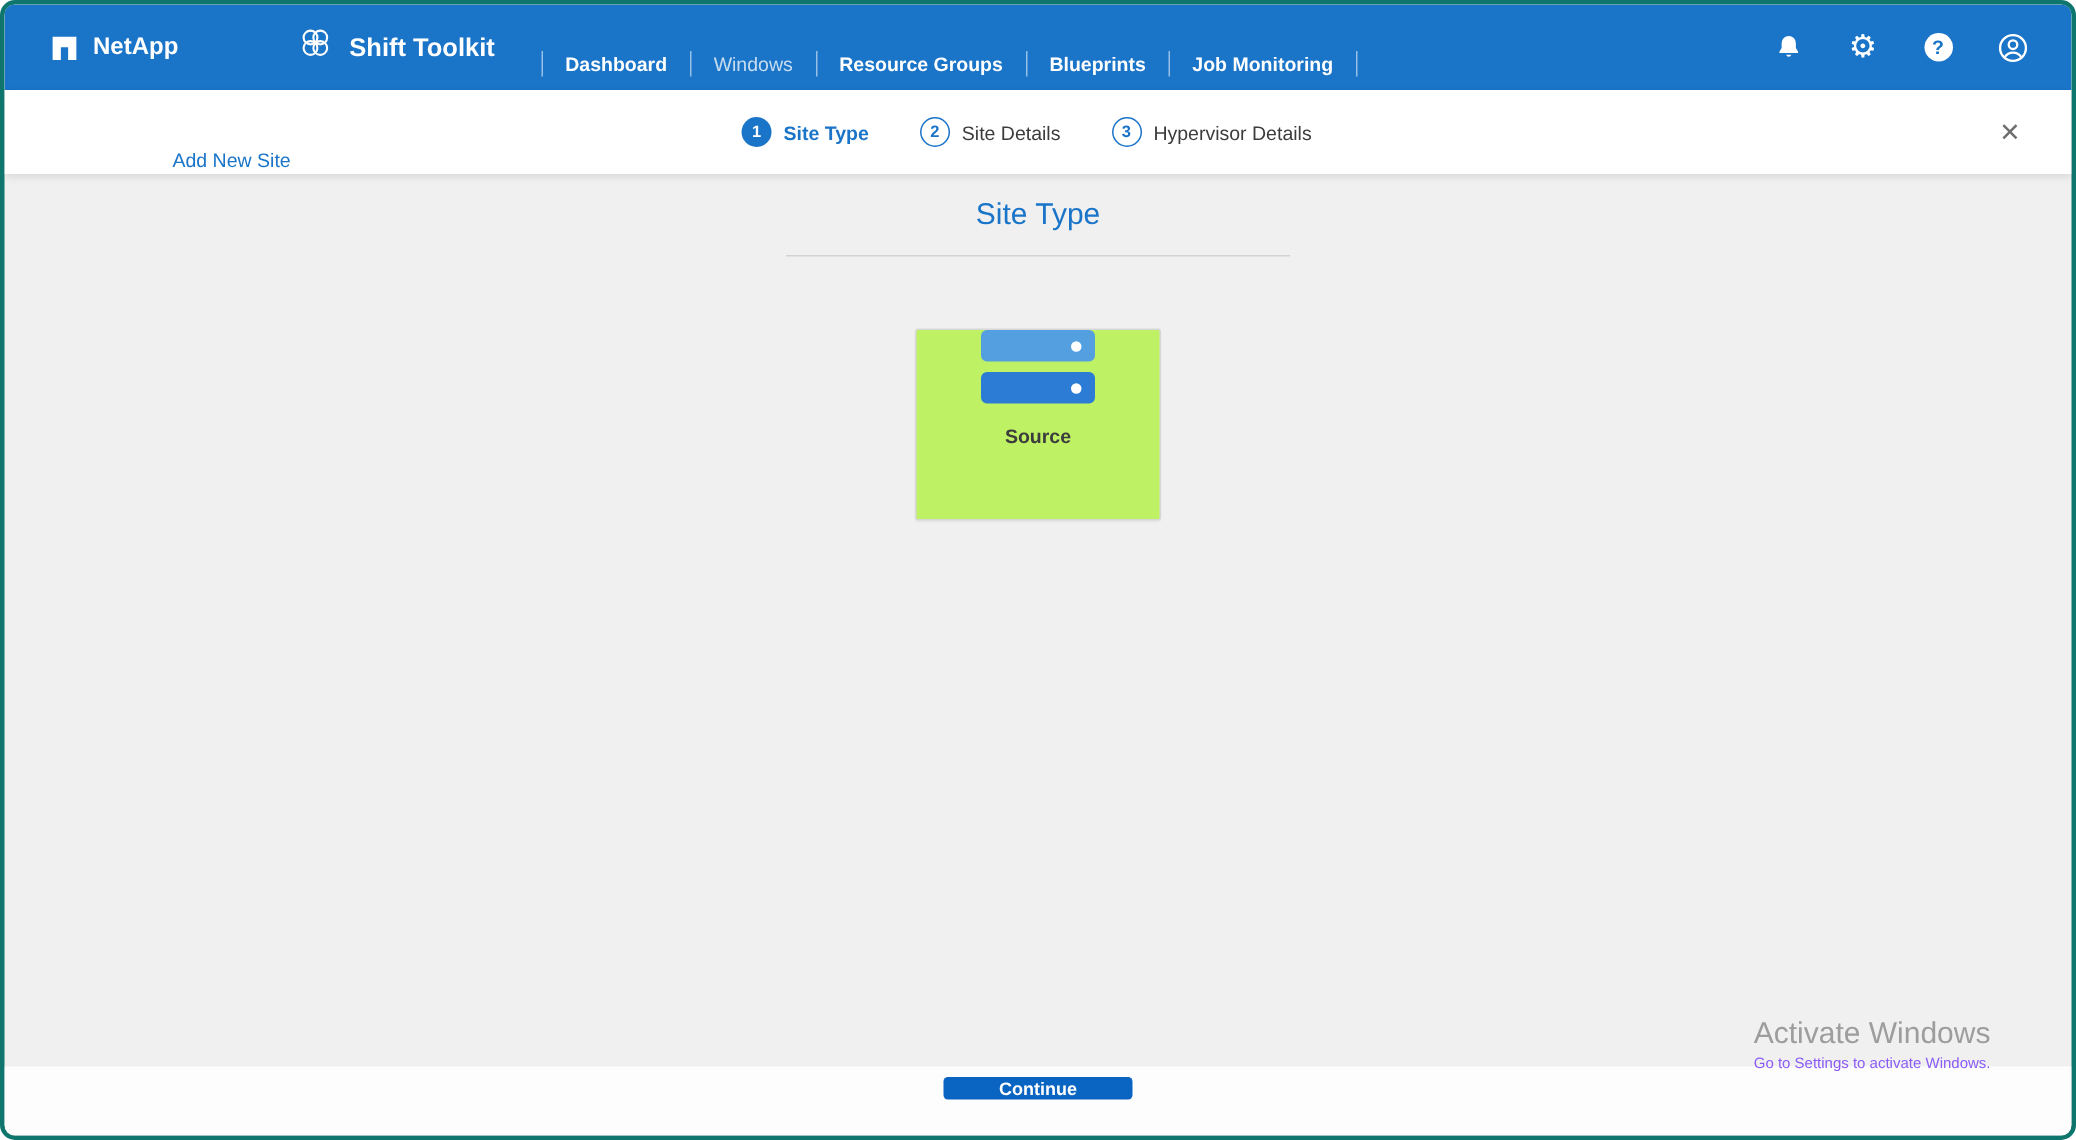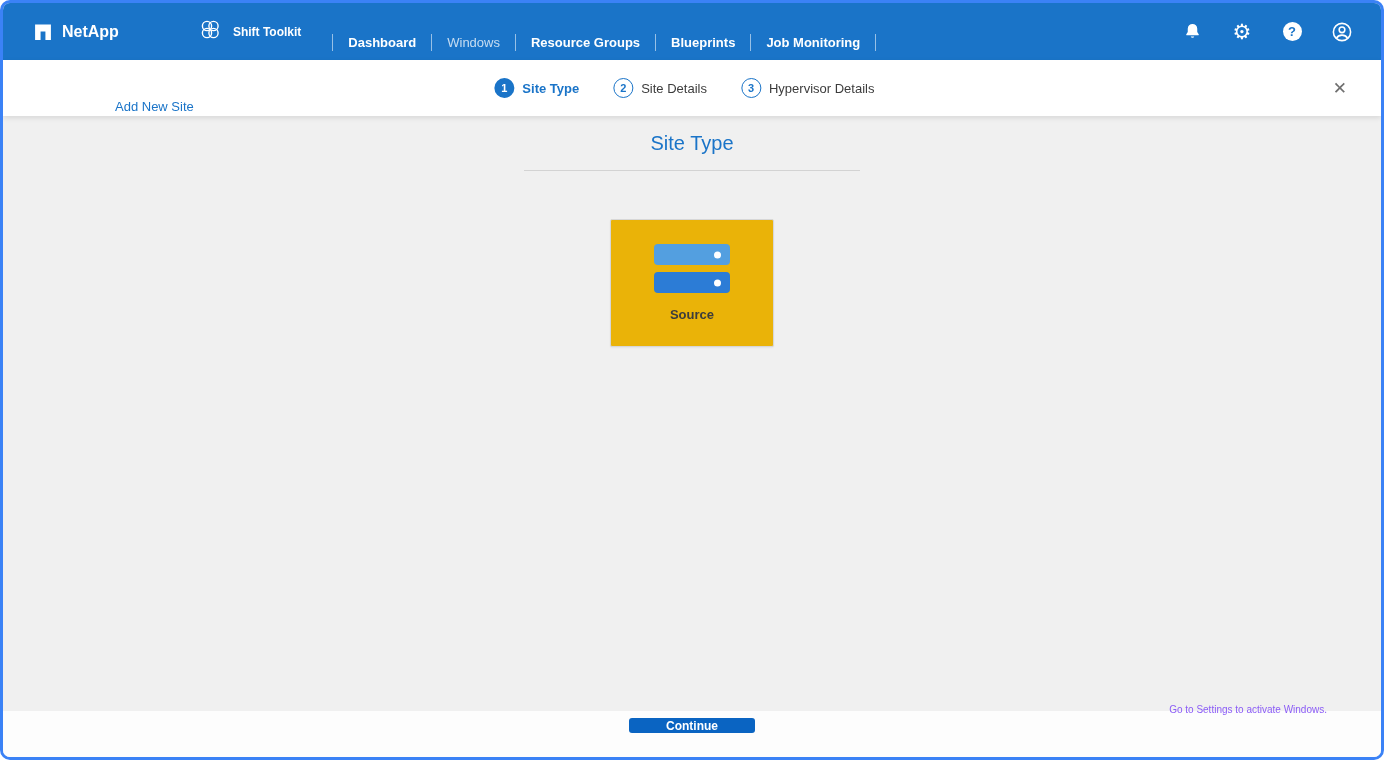"NetApp" .frame { border: 3px solid #3b82f6 -> 3px solid #0f766e }
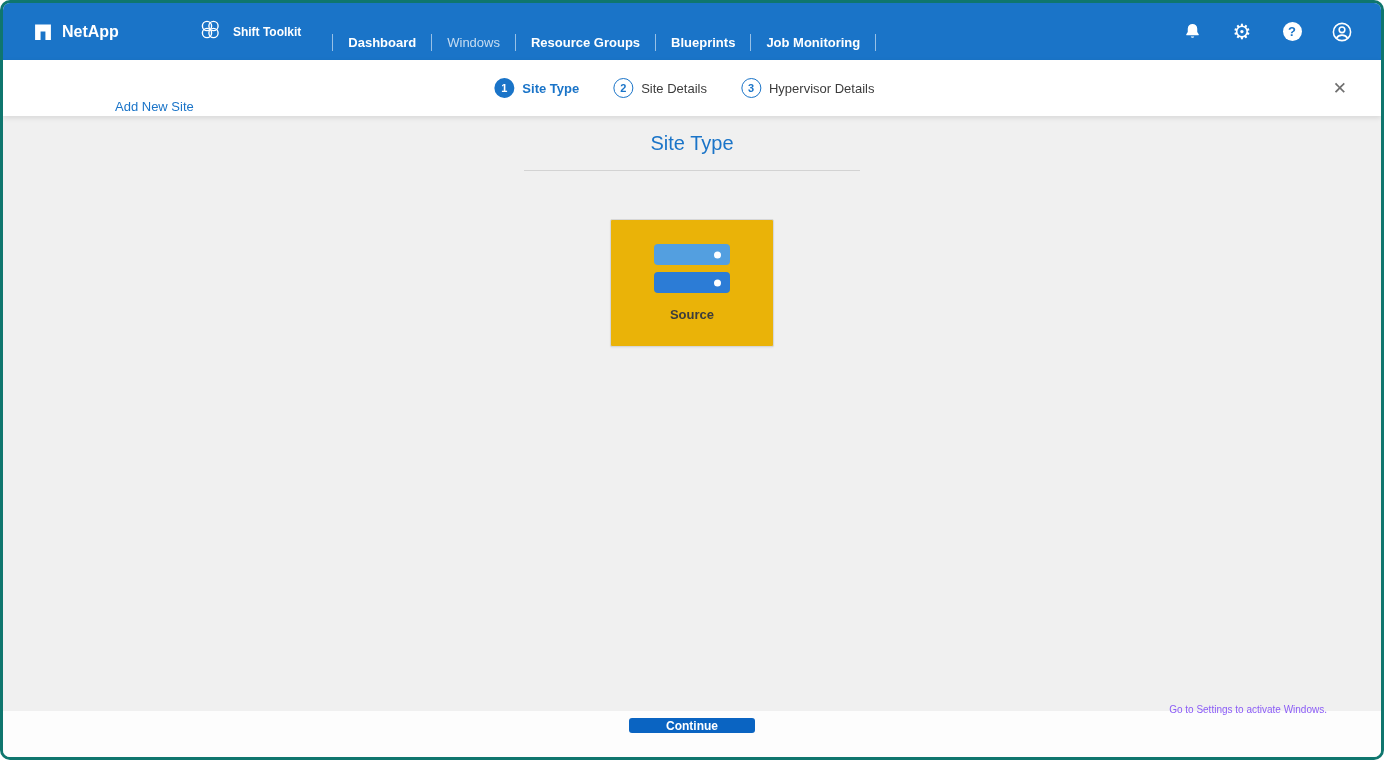"Shift Toolkit" .toolkit { font-size: 12px -> 17px }
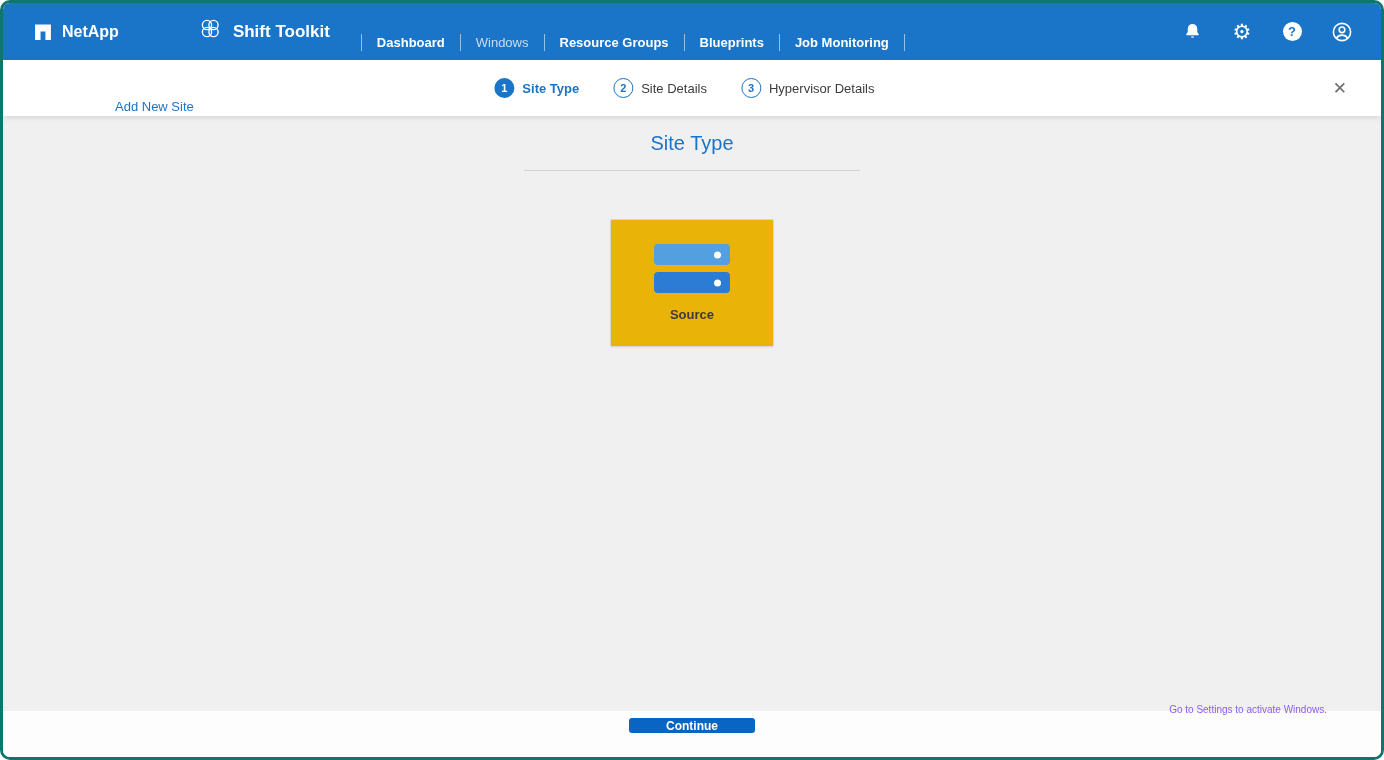"Source" .card { background: #eab308 -> #bef264; justify-content: center -> flex-start }
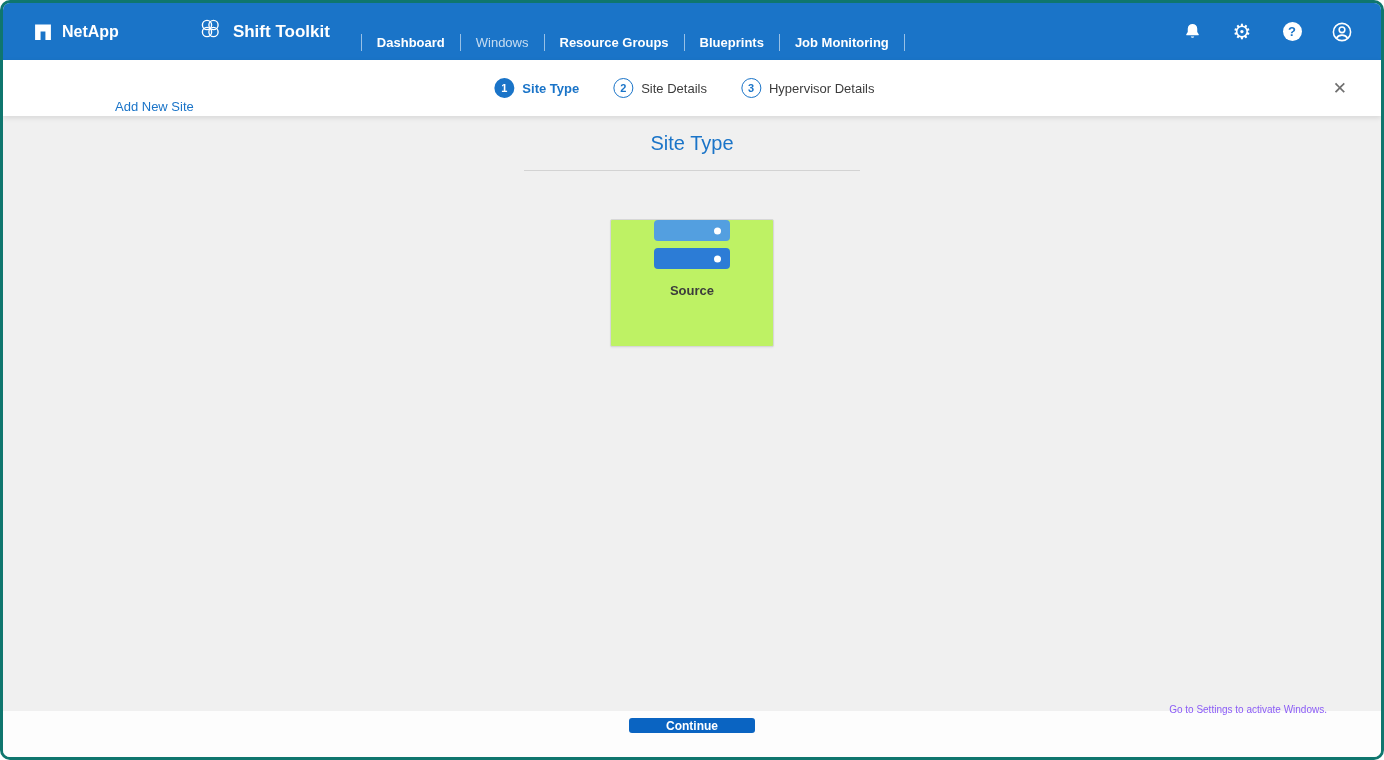"Activate Windows" div.wm-line1 { html: none -> <div>Activate Windows</div> }
